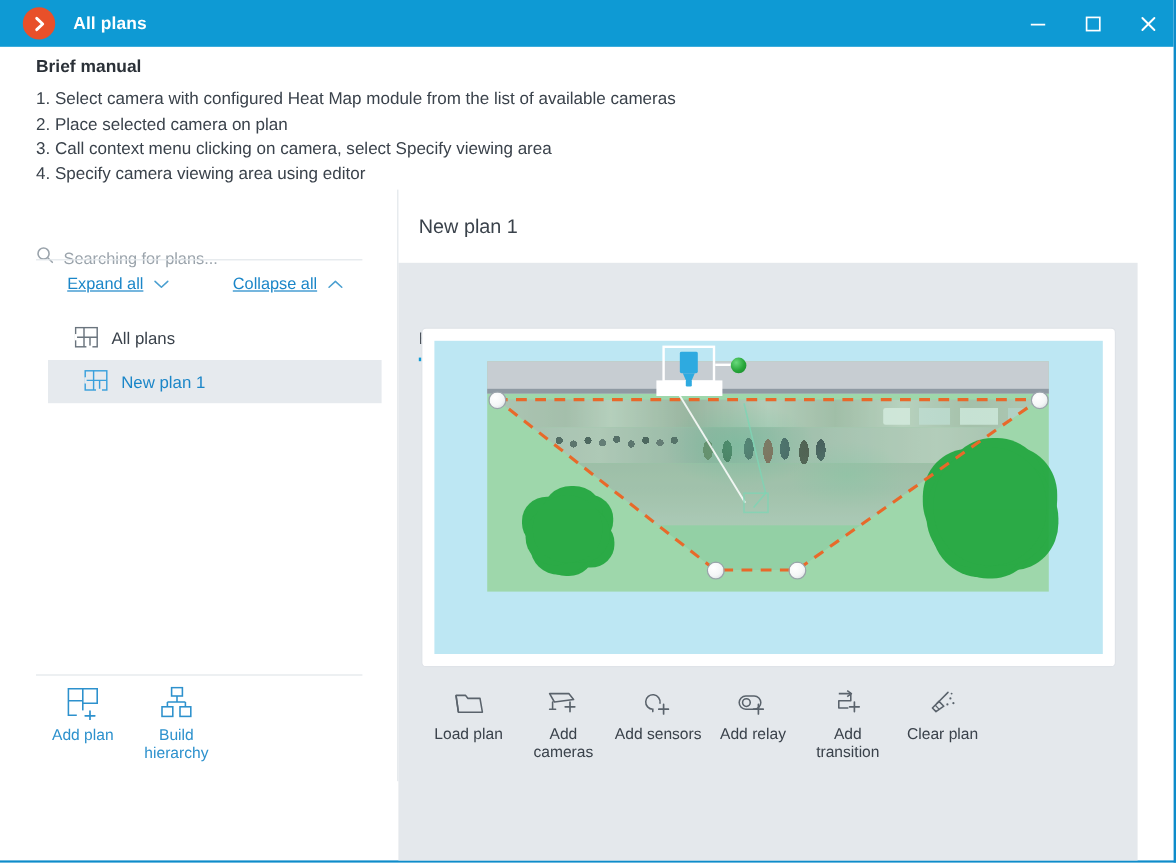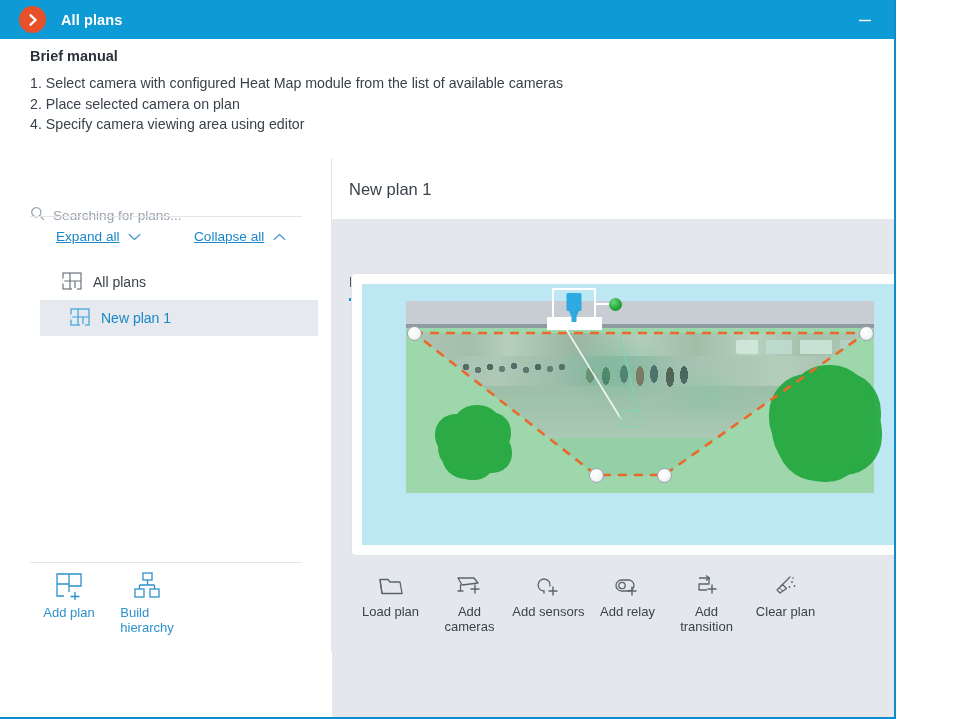"All plans" #window { width: 896px -> 980px }
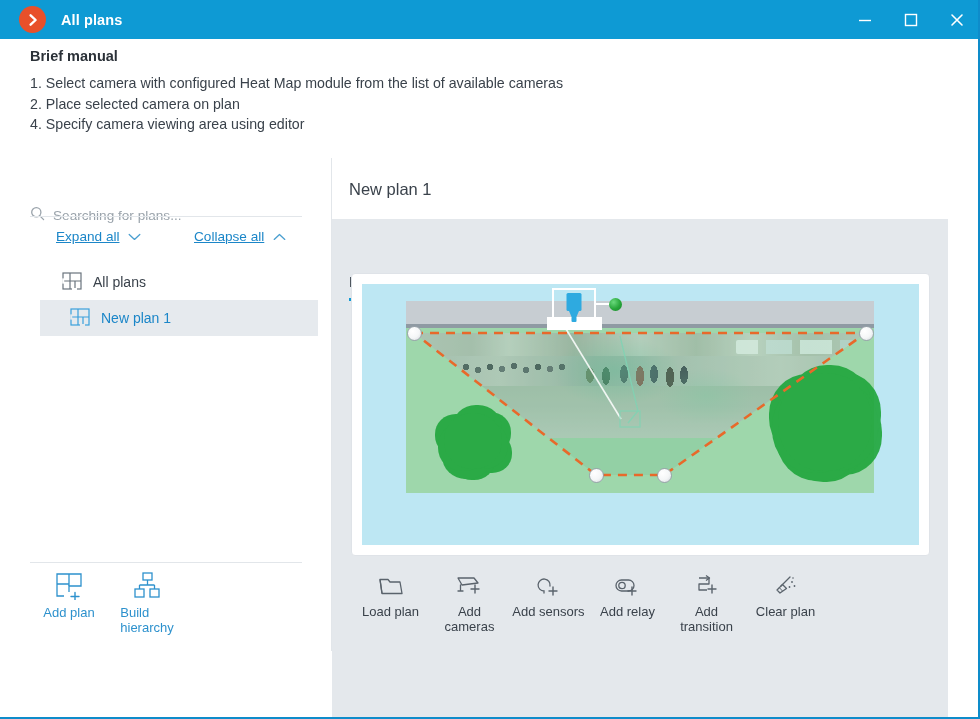"3. Call context menu clicking" li { html: none -> <li>3. Call context menu clicking on camera, select Specify viewing area</li> }
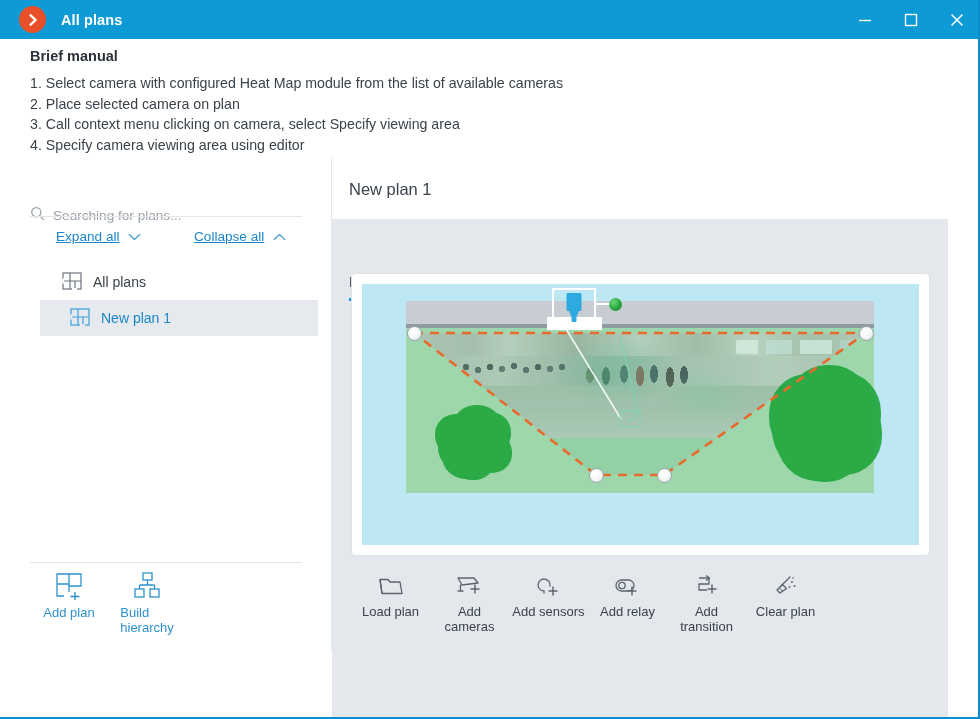"Add plan" .lact { text-align: left -> center }
